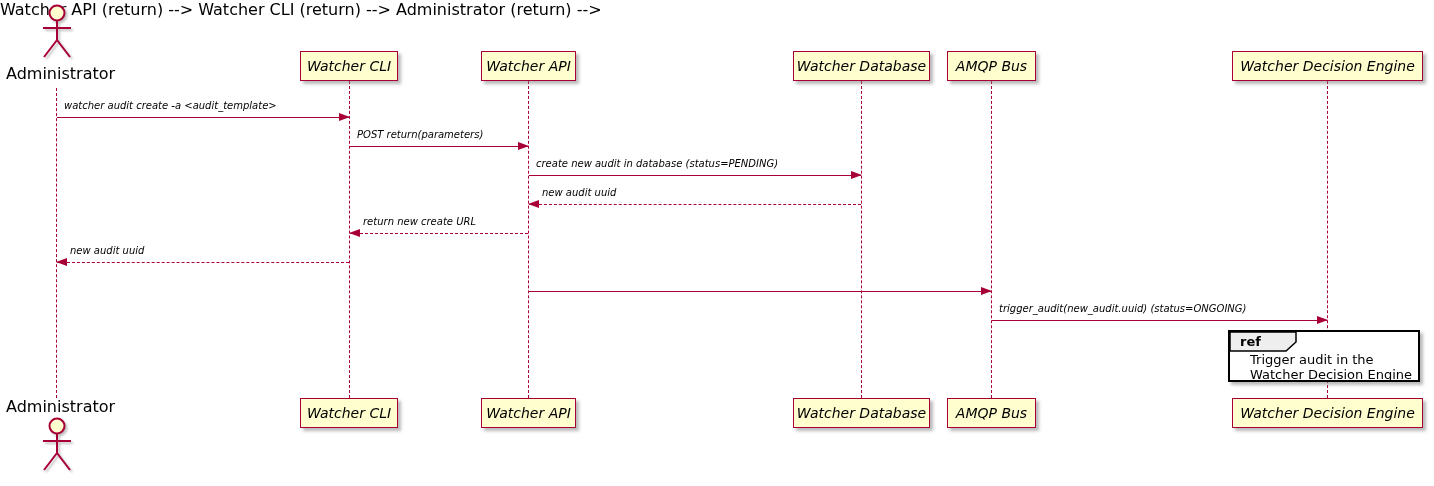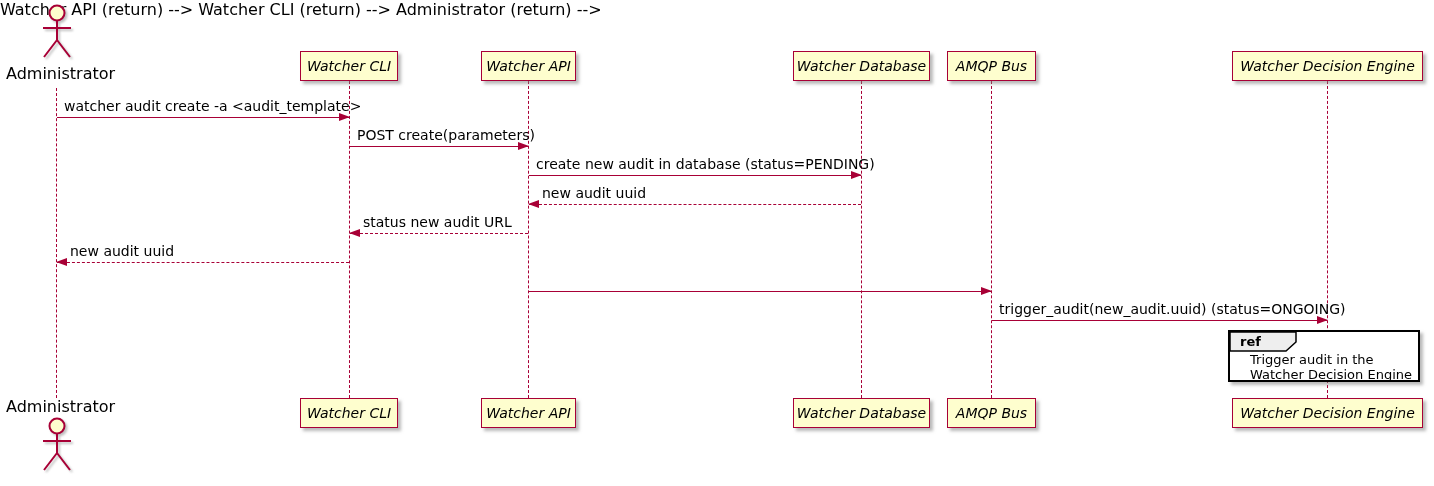"watcher audit create -a <audit_template>" .msg-label { font-size: 14px -> 10px; font-style: none -> italic }
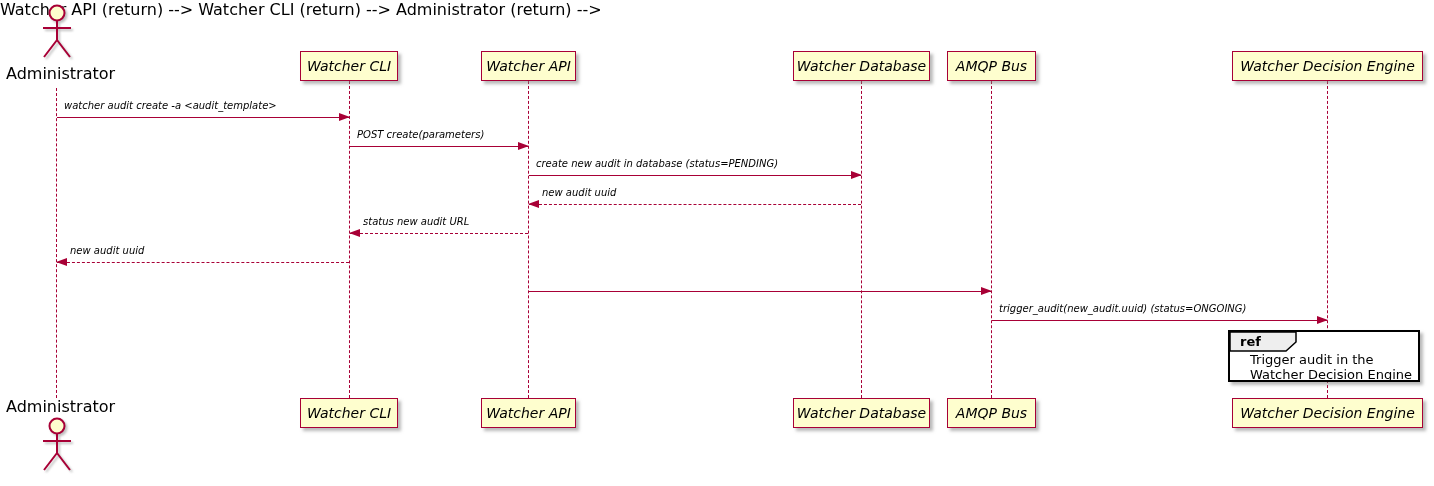"POST create(parameters)" div.msg-label { text: create -> return }
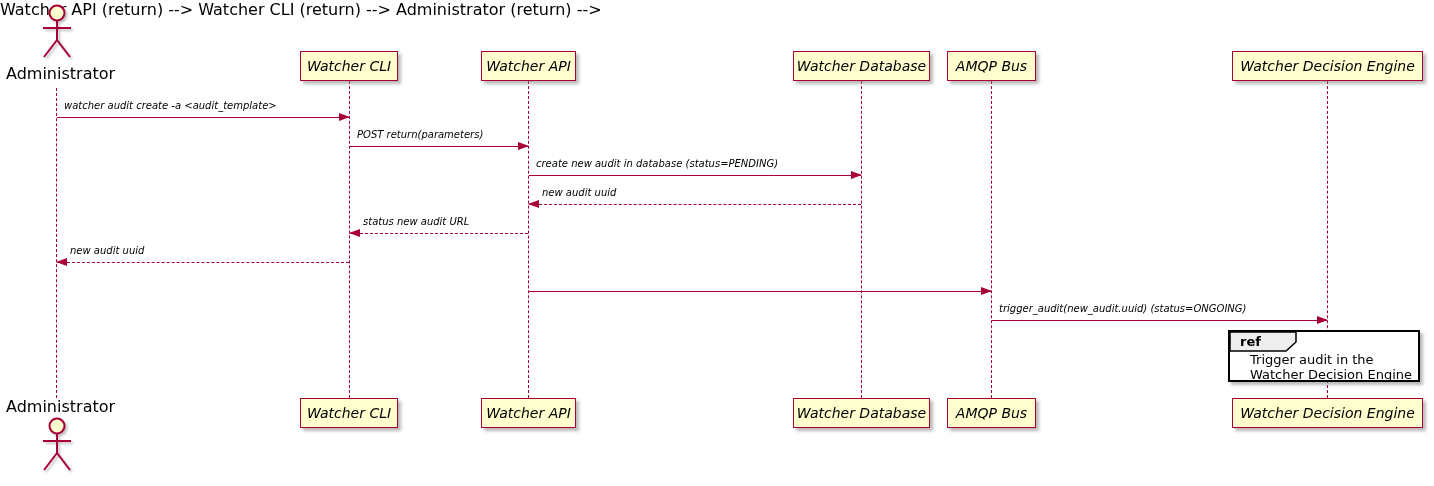"status new audit URL" div.msg-label { text: status new audit -> return new create }
